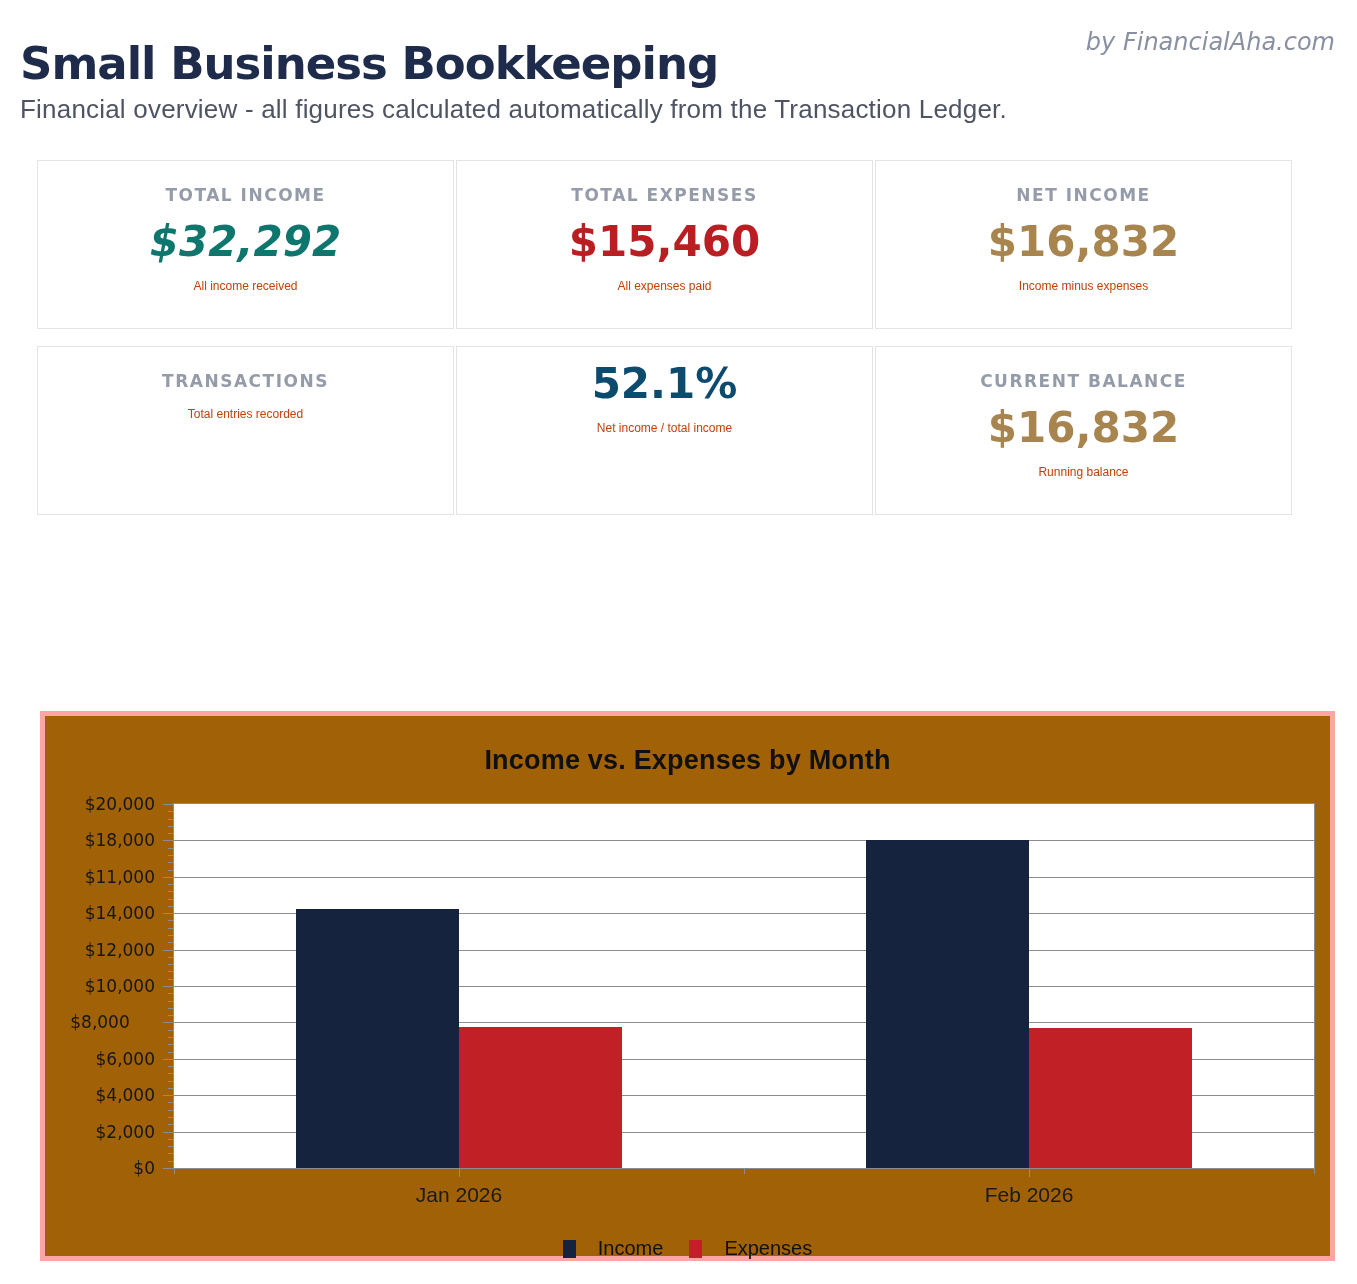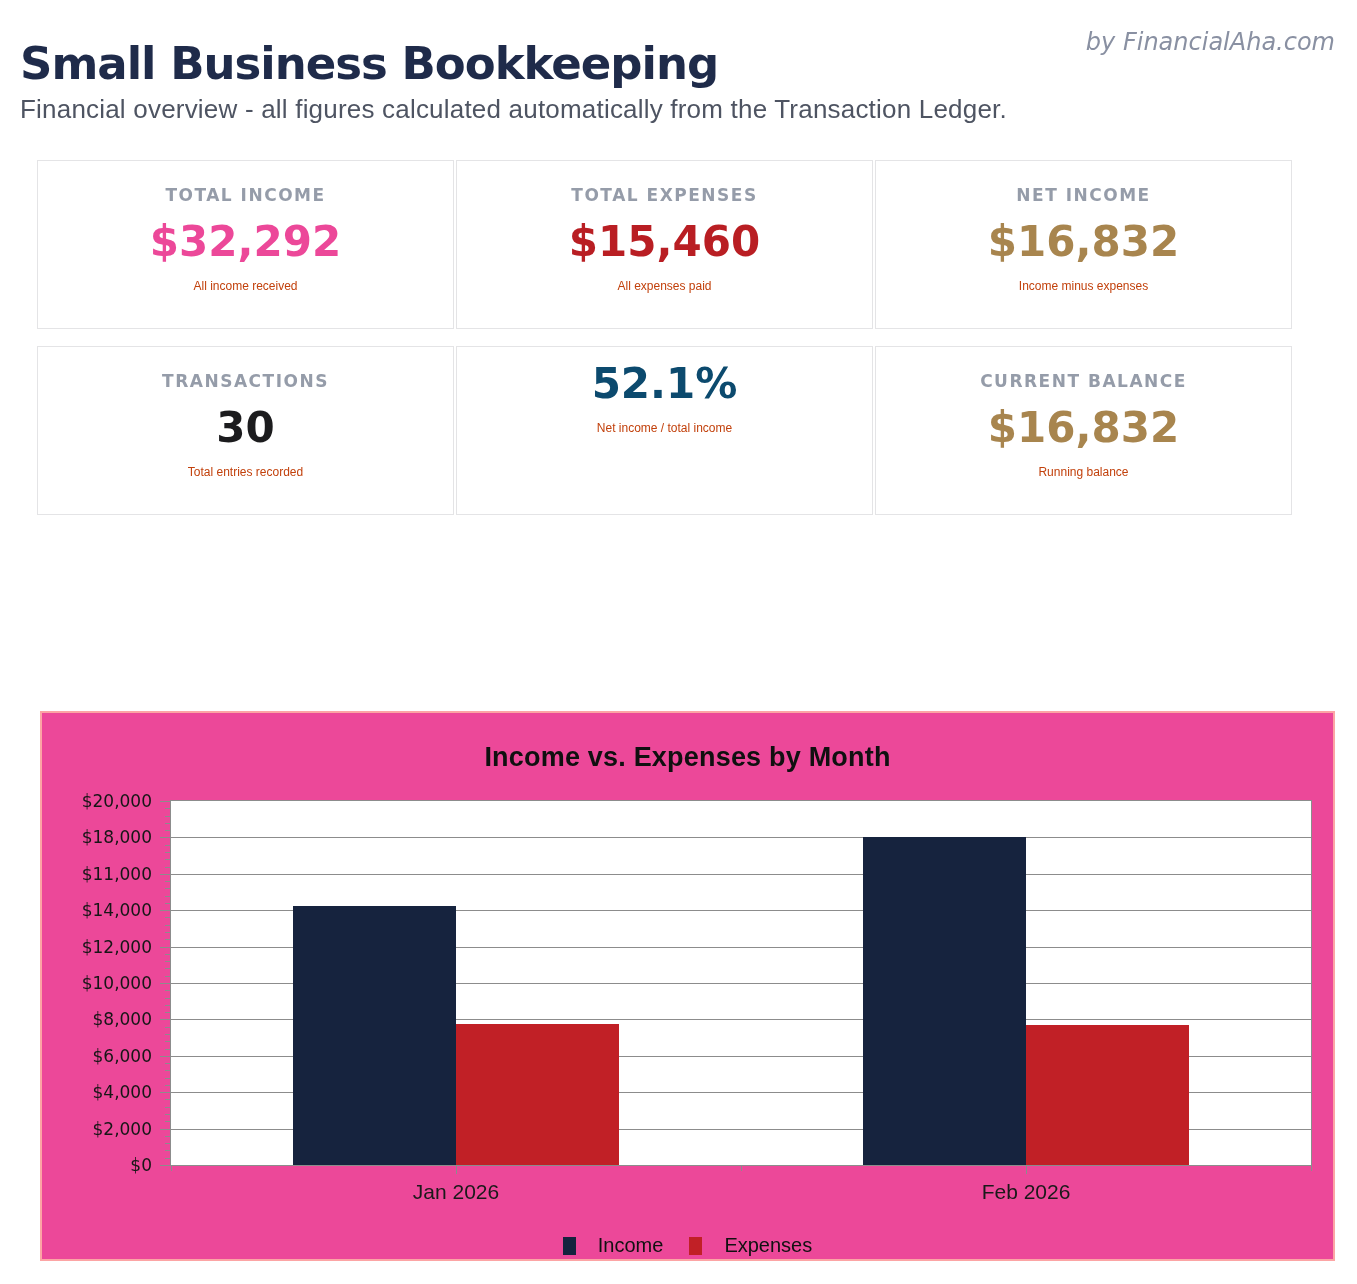"$32,292" div.stat-value { color: #ec4899 -> #0f766e; font-style: none -> italic }
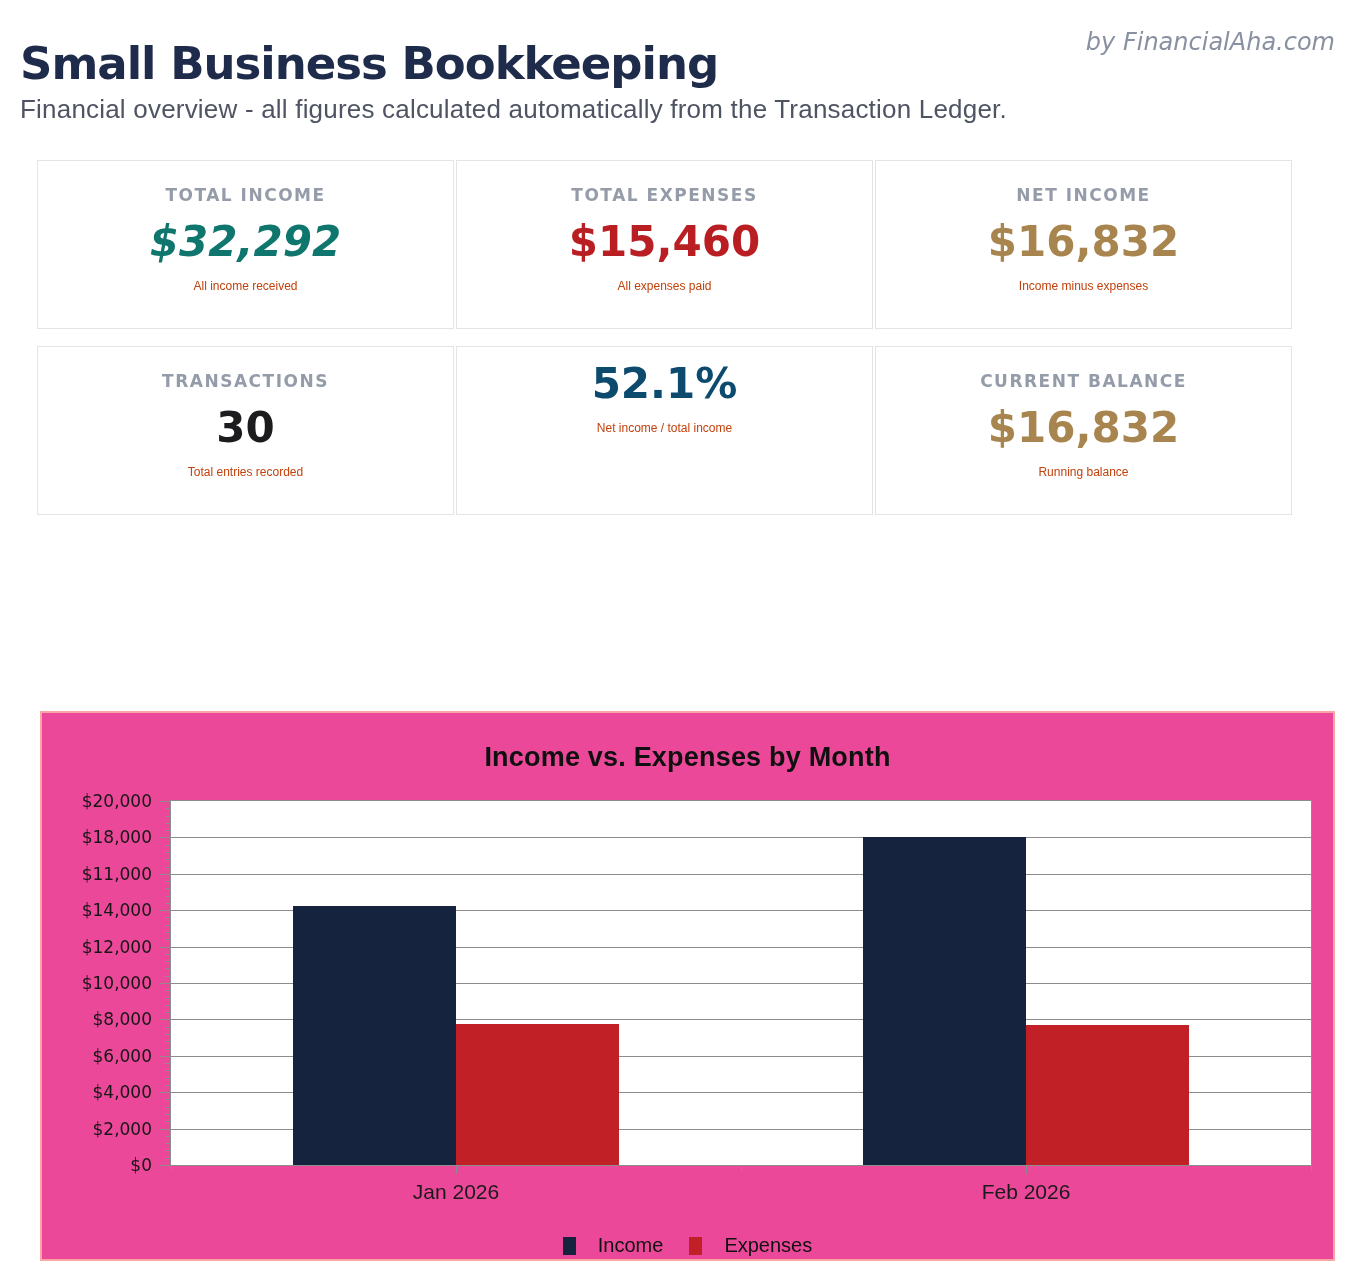"30" div.stat-value { html: <div>30</div> -> none }
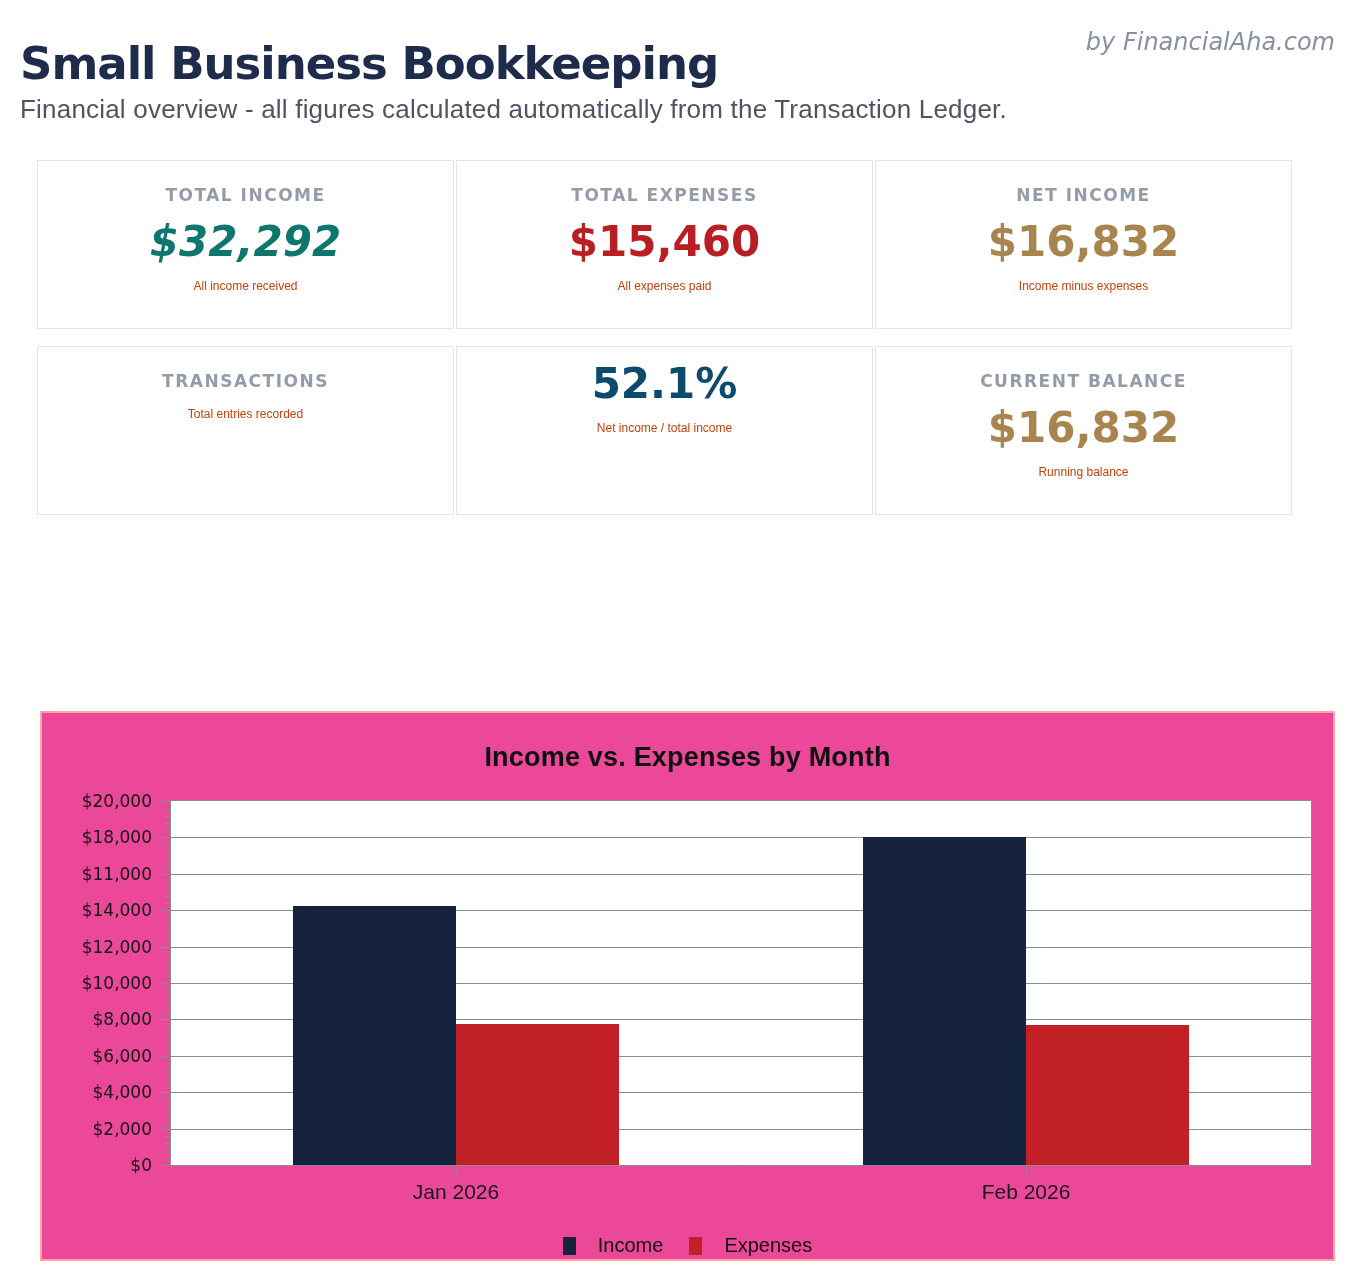"Income vs. Expenses by Month" .chart-card { background: #ec4899 -> #a16207; border: 2px solid #fca5a5 -> 5px solid #fca5a5 }
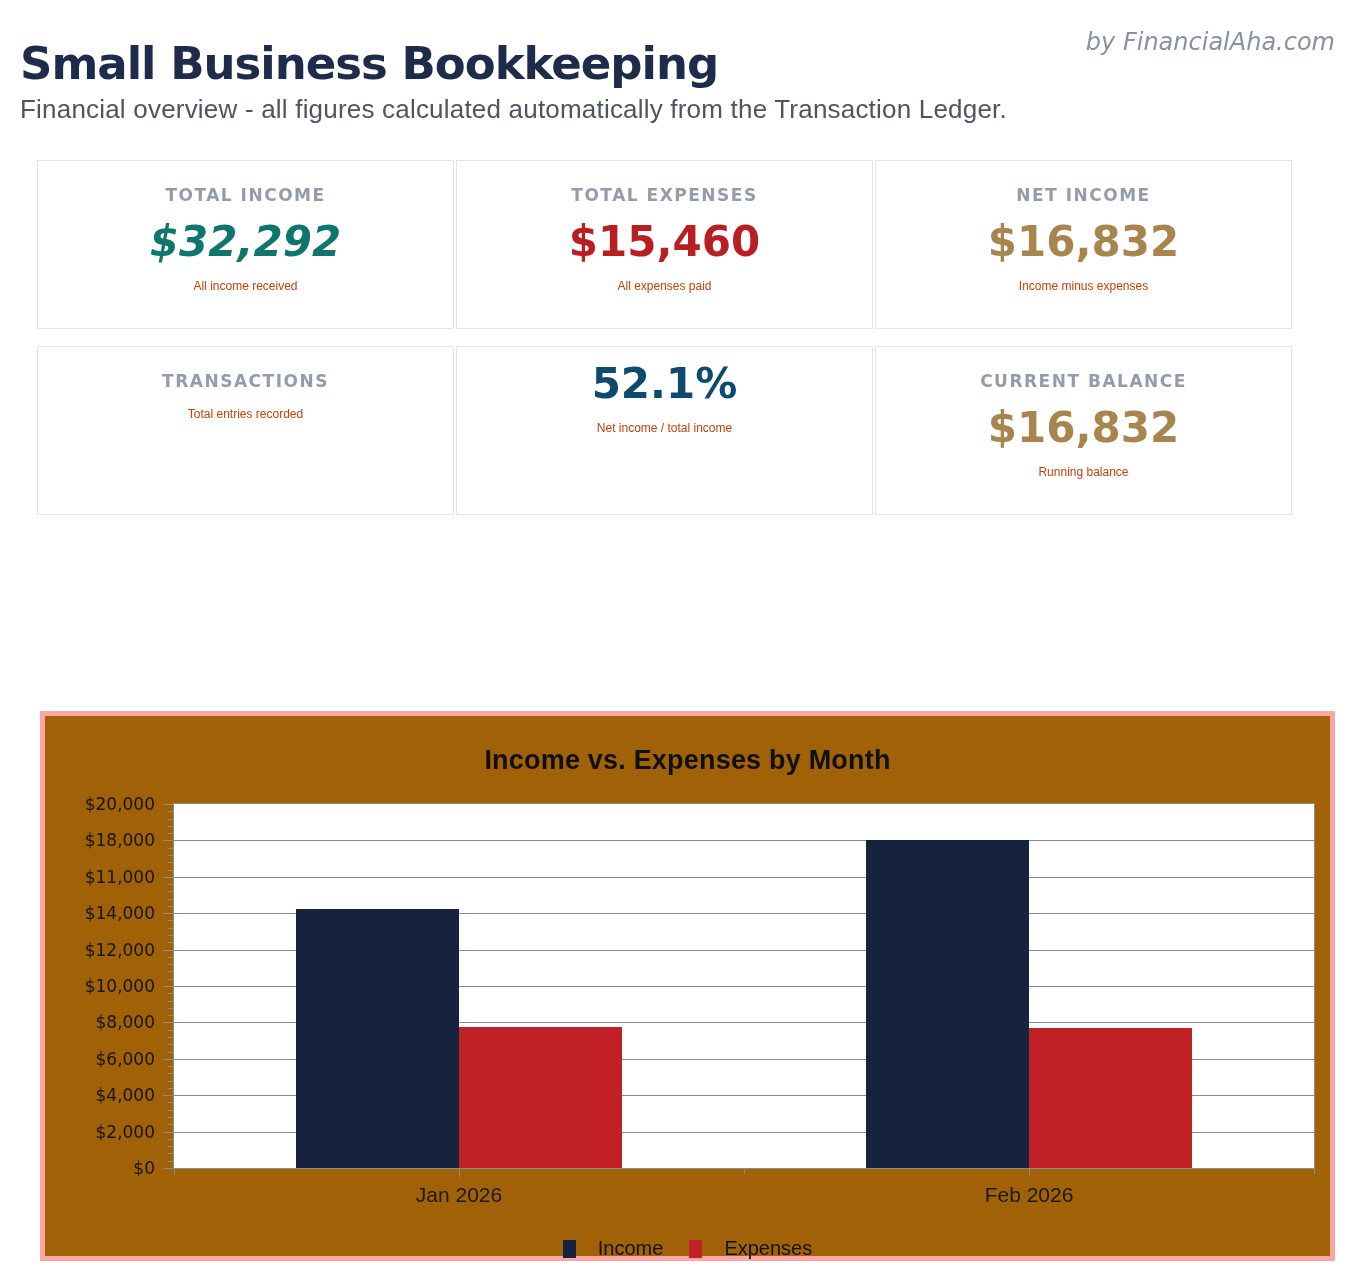"$8,000" div.ytick-label { text-align: none -> center }
